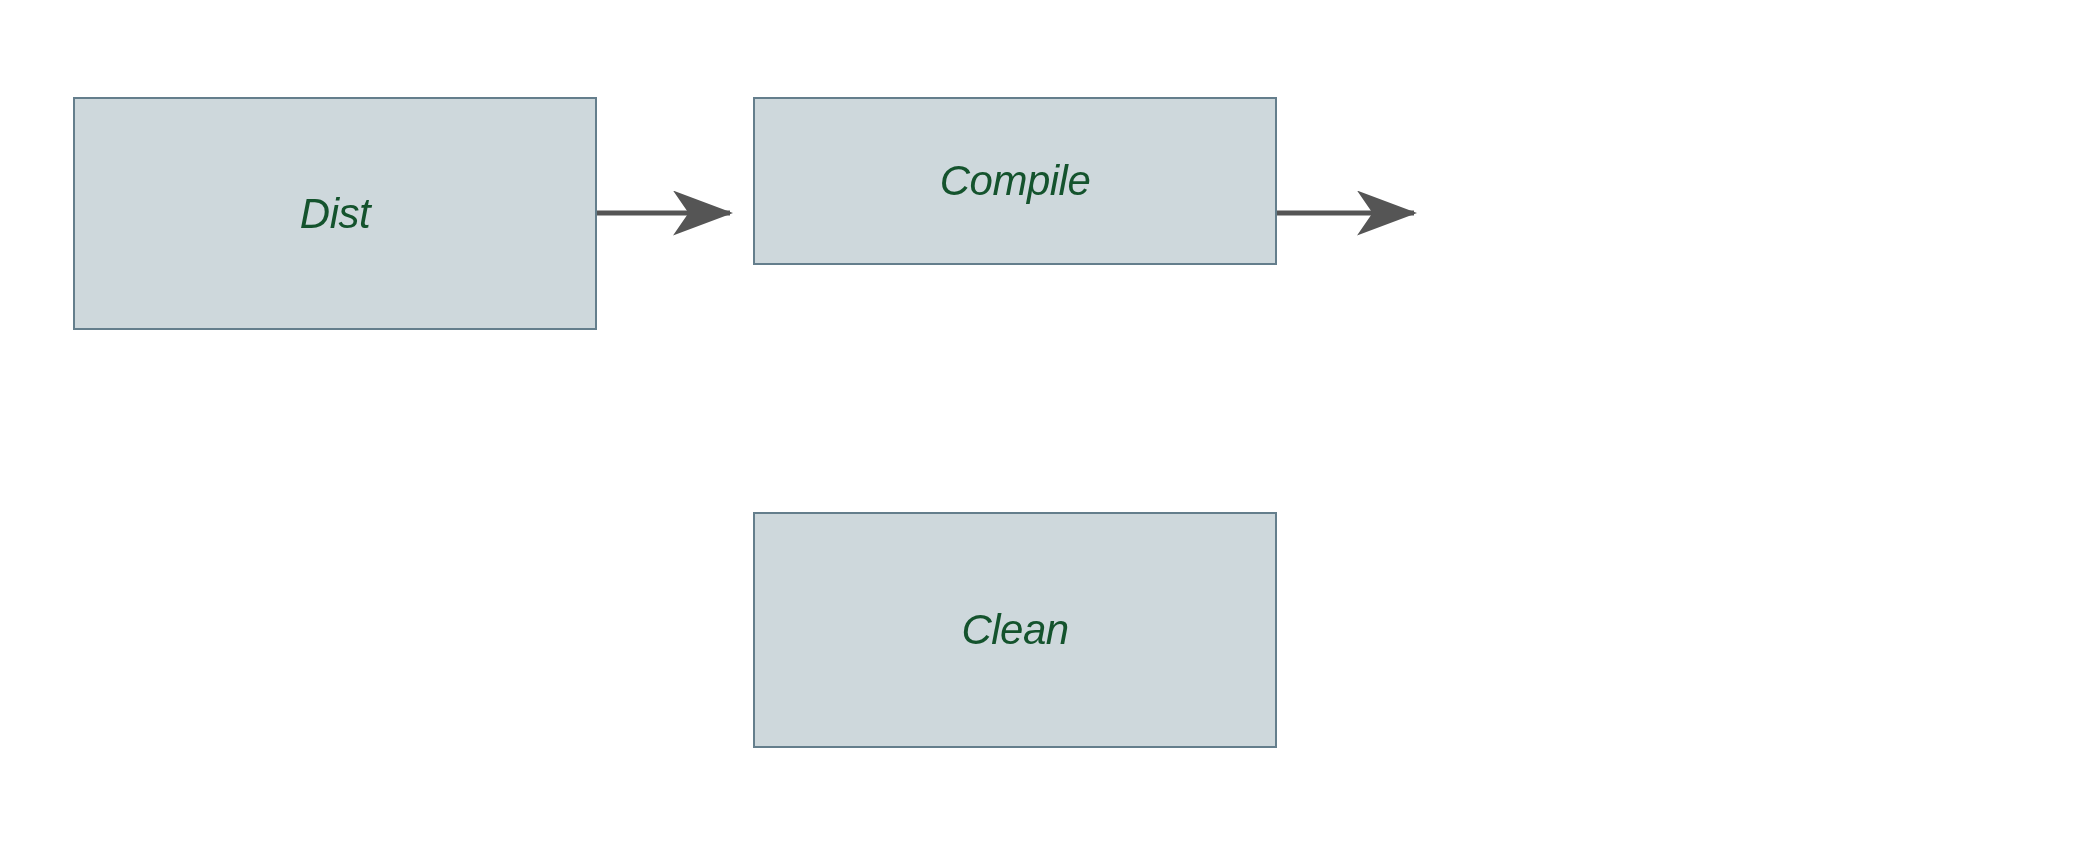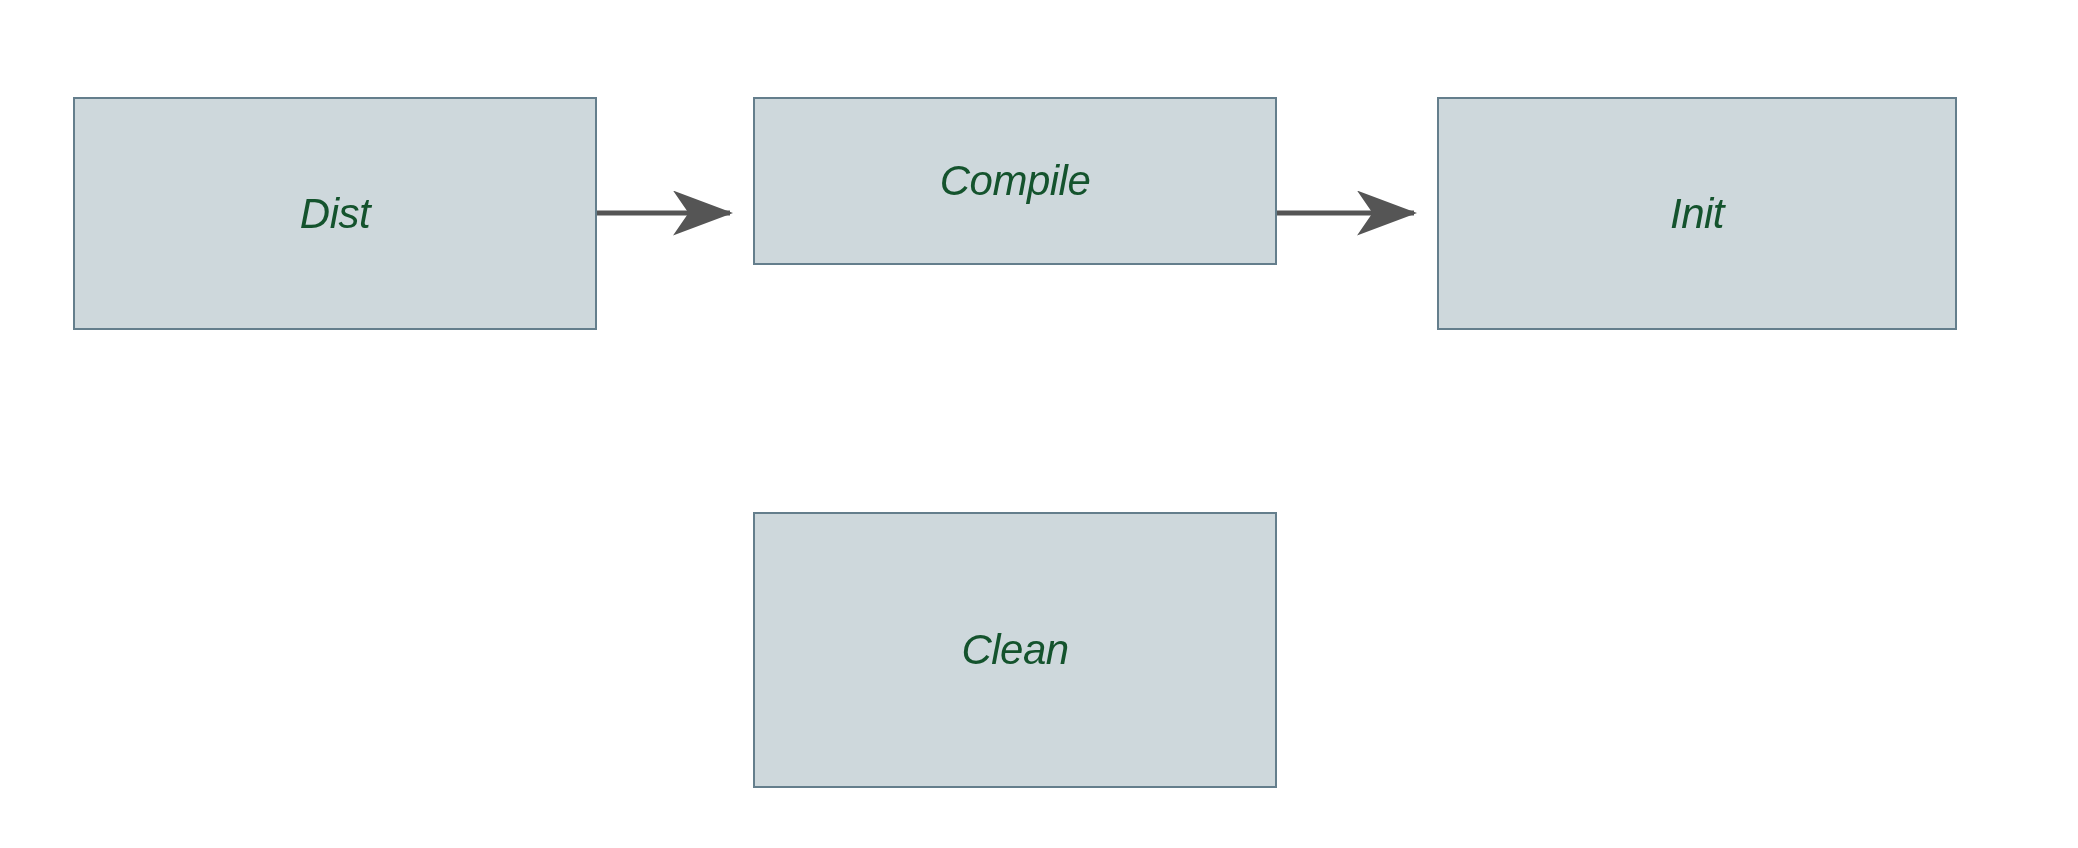"Init" div.node { html: <div> <span>Init</span> </div> -> none }
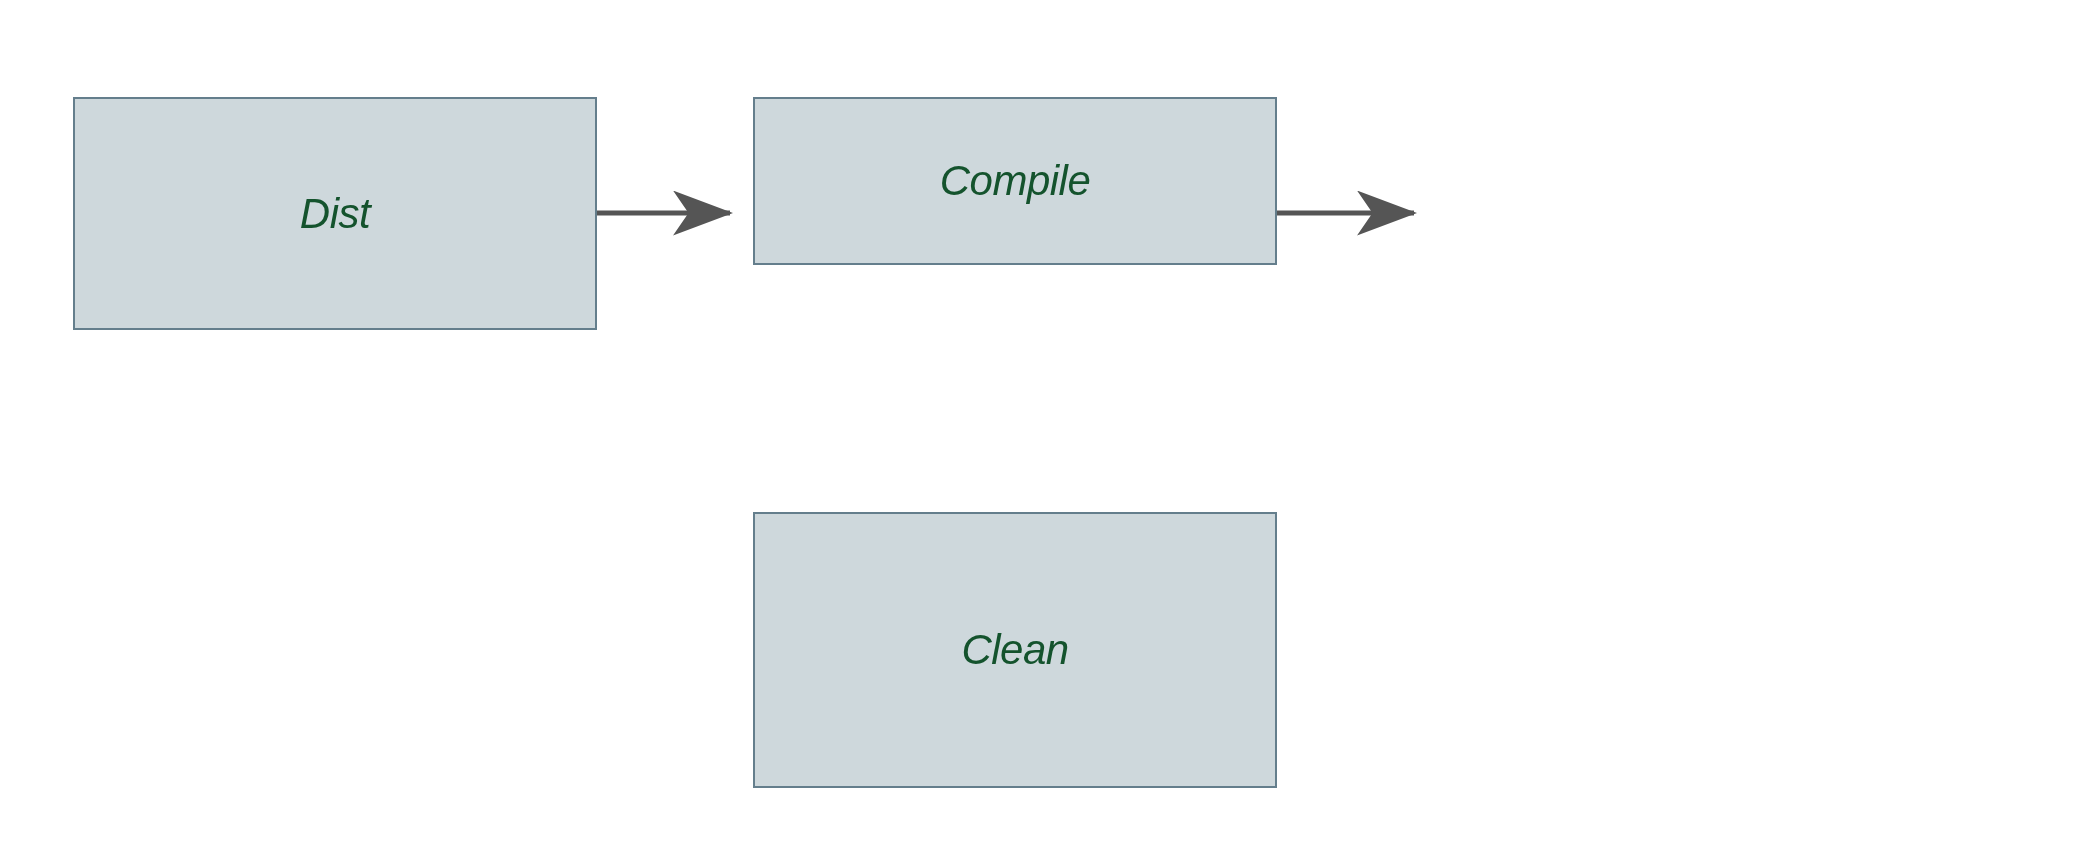"Clean" div.node { height: 276px -> 236px }
